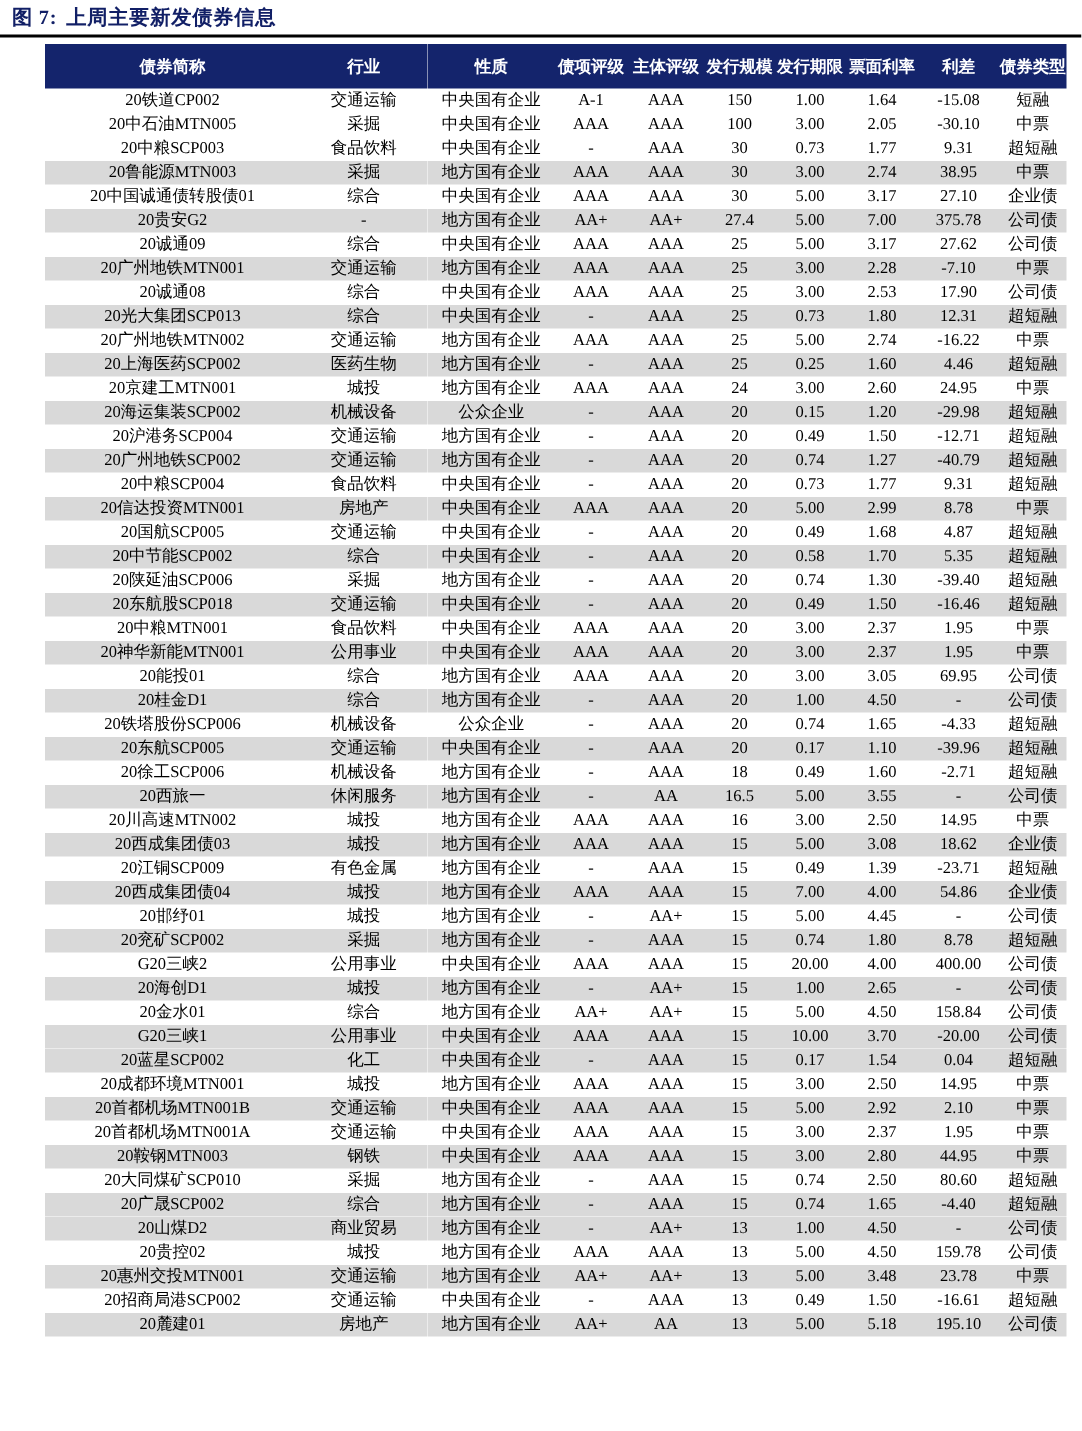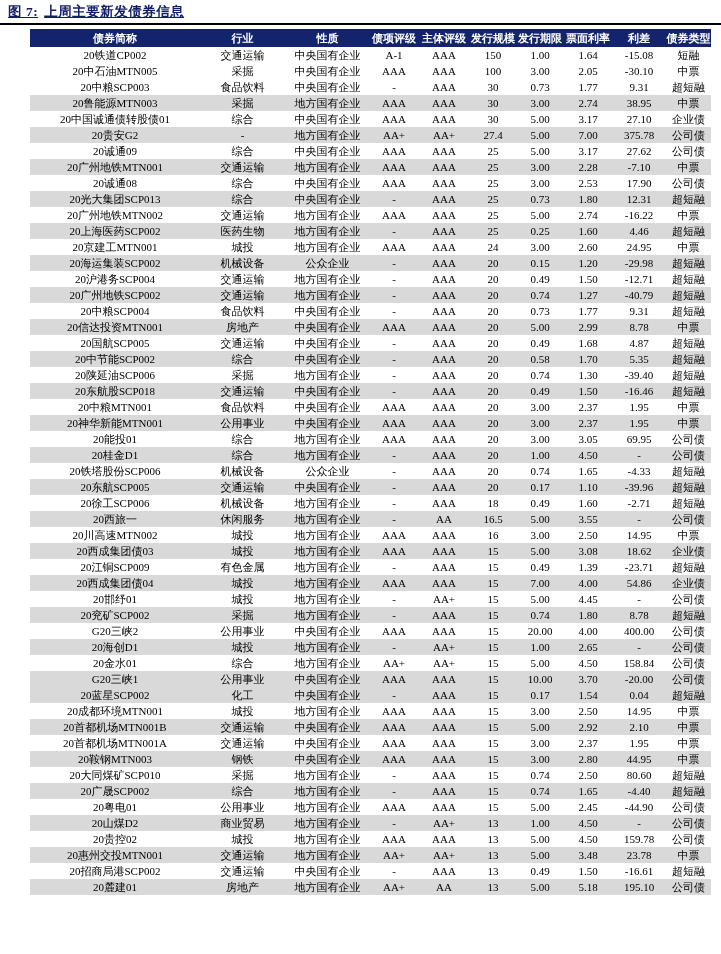"图 7: 上周主要新发债券信息" .fig-header { text-decoration: underline -> none }
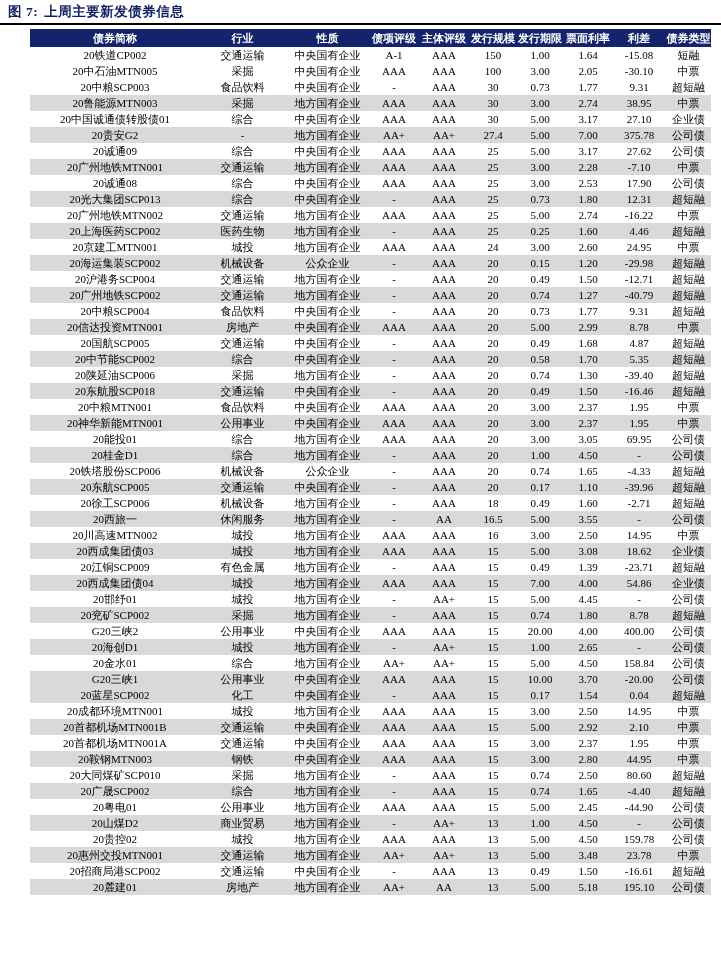"债券简称" table.bond-table th { height: 18px -> 30px }
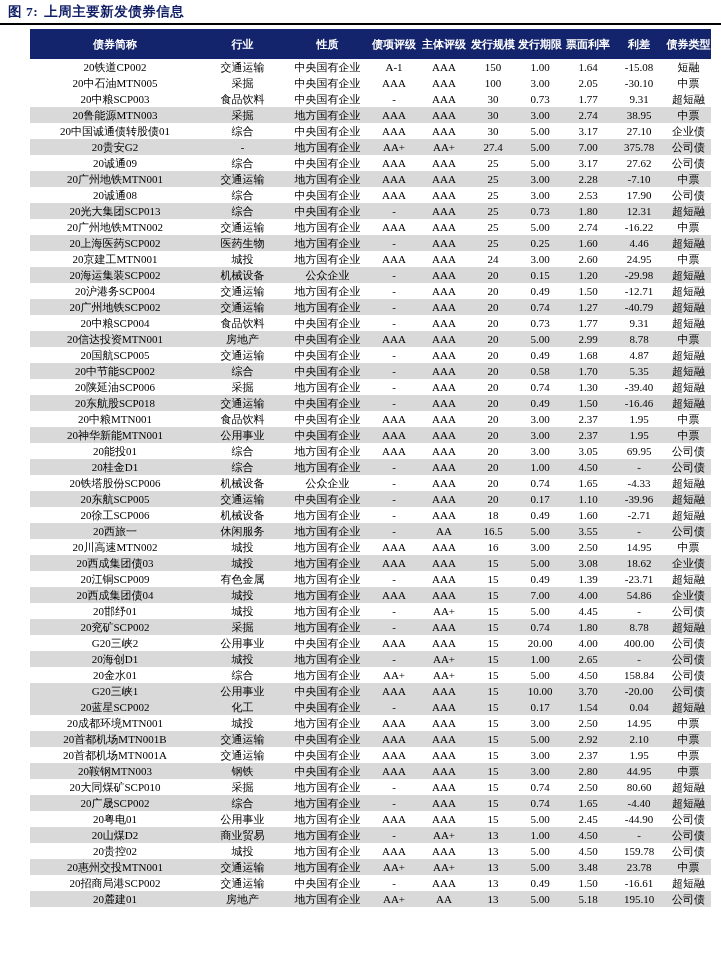"20粤电01" tr { html: <tr> <td>20粤电01</td> <td>公用事业</td> <td>地方国有企业</td> <td>AAA</td> <td>AAA</td> <td>15</td> <td>5.00</td> <td>2.45</td> <td>-44.90</td> <td>公司债</td> </tr> -> none }
